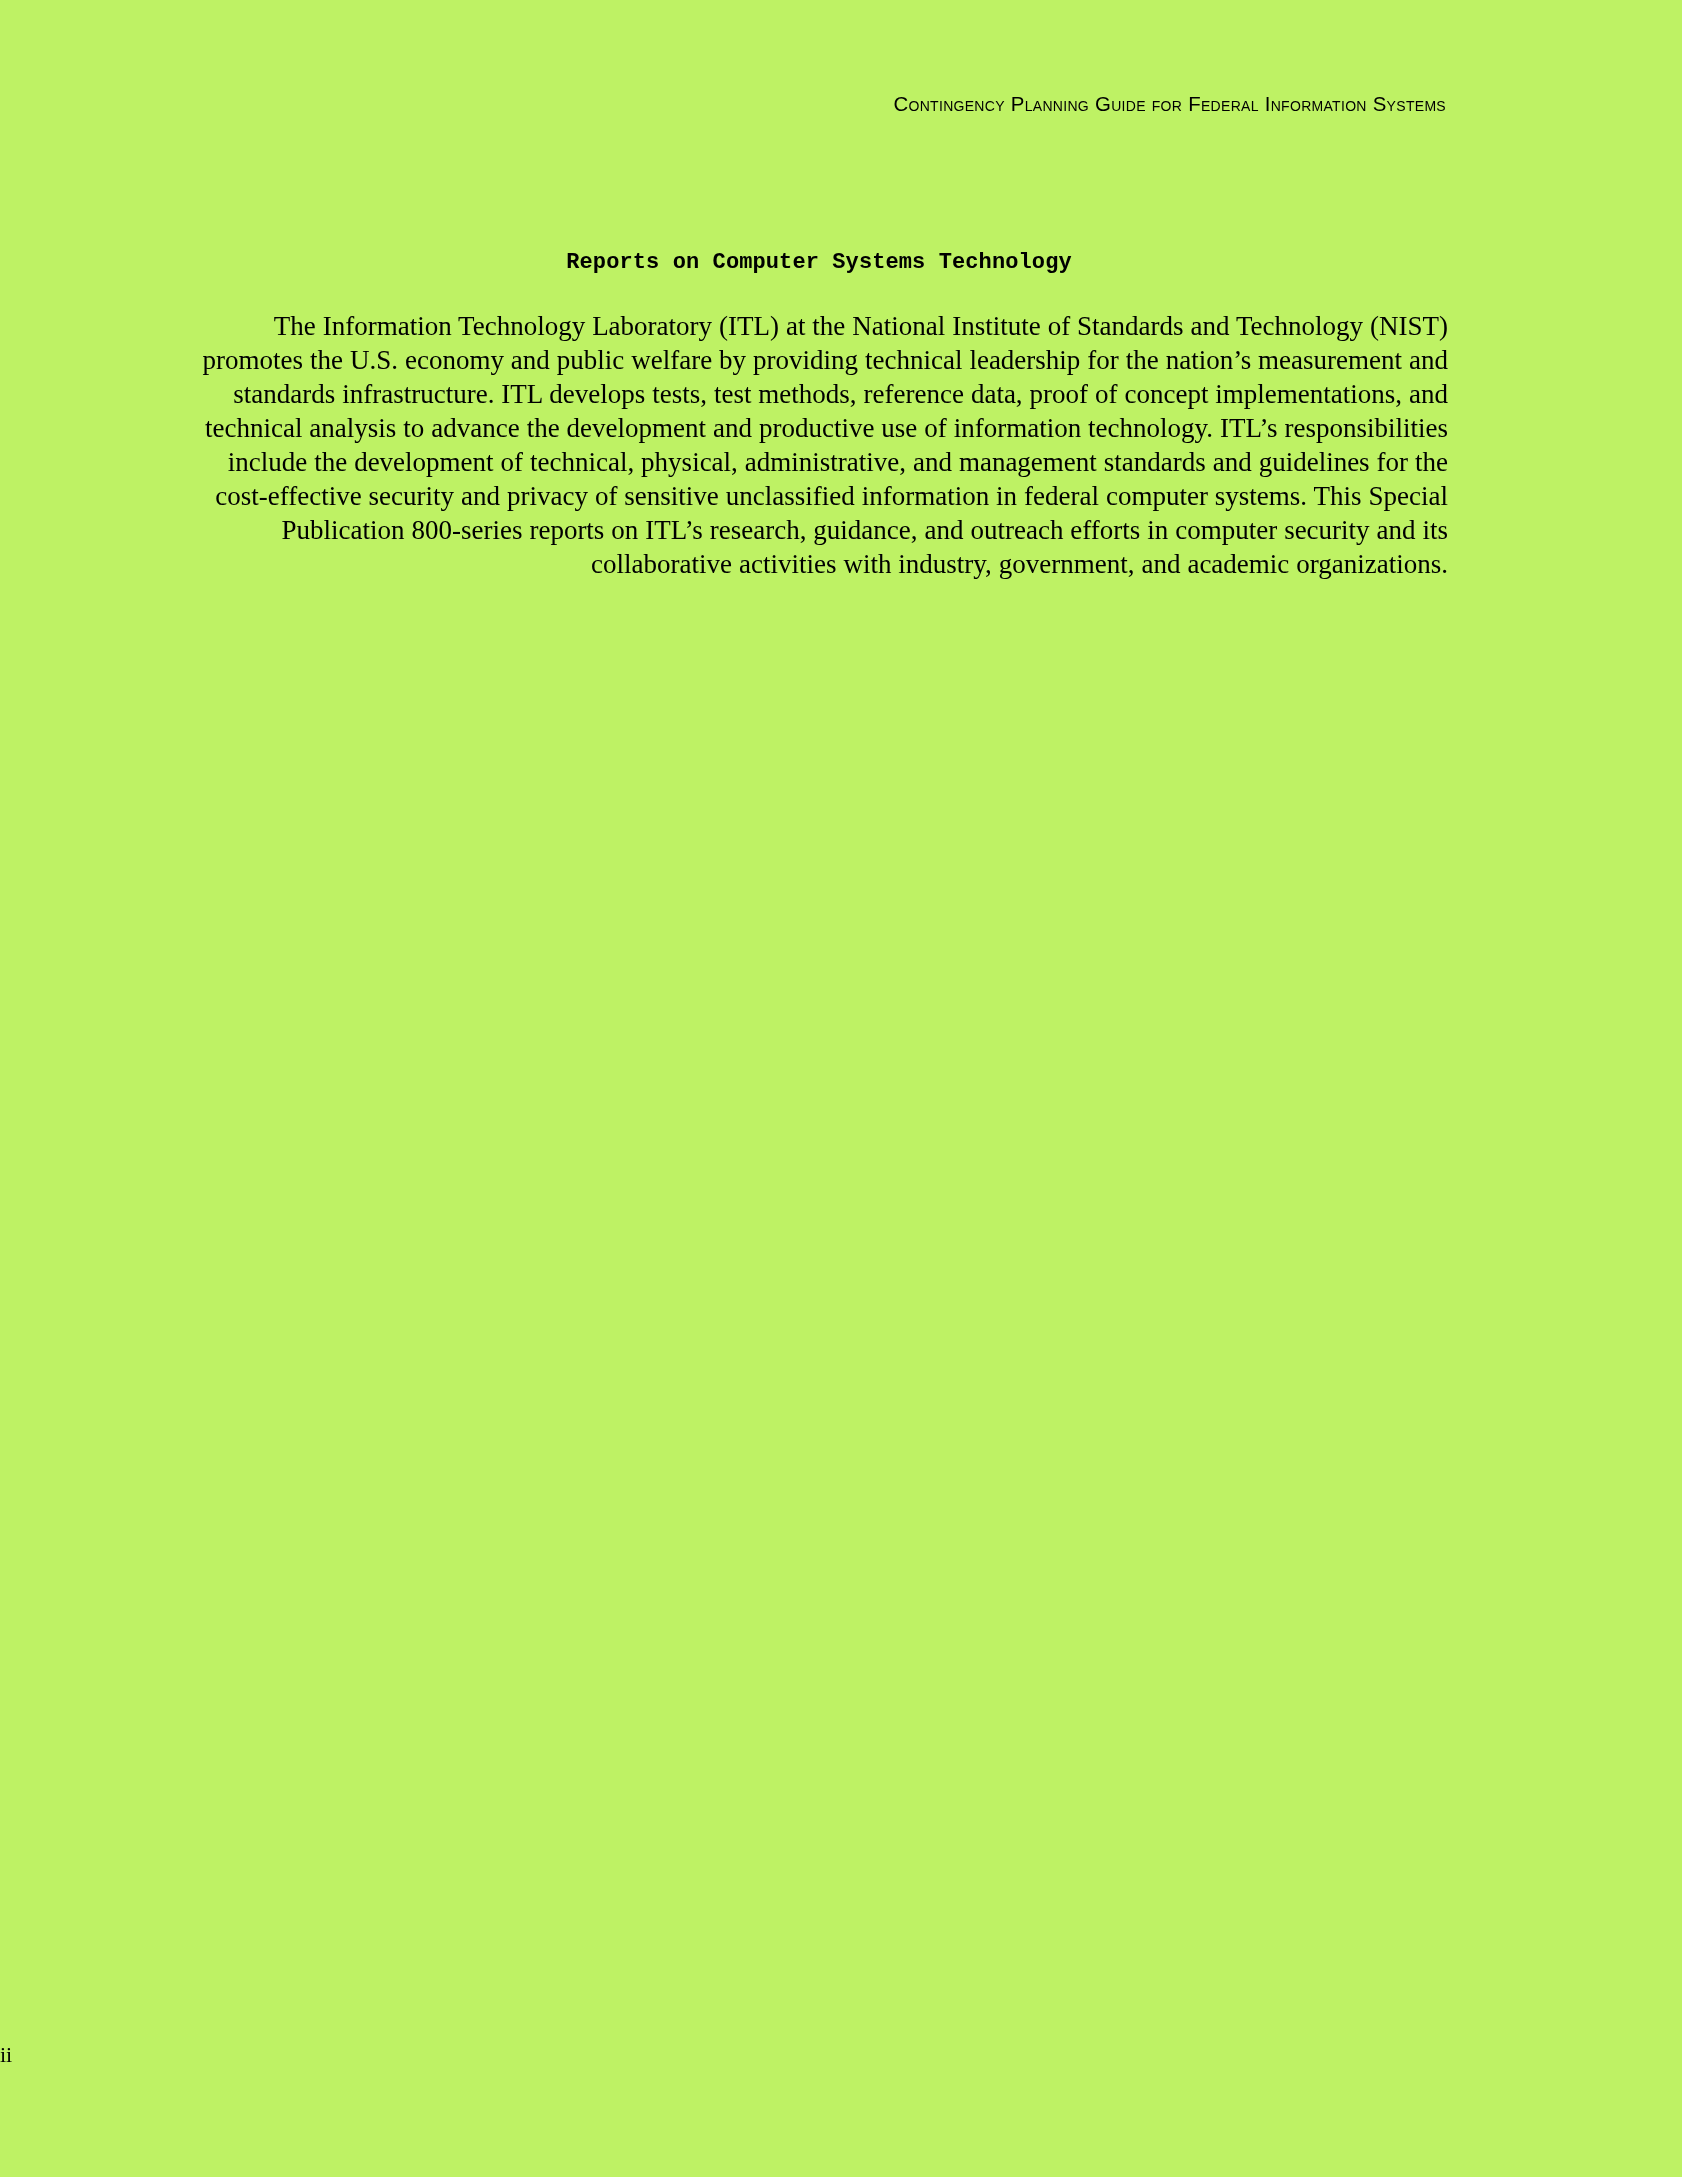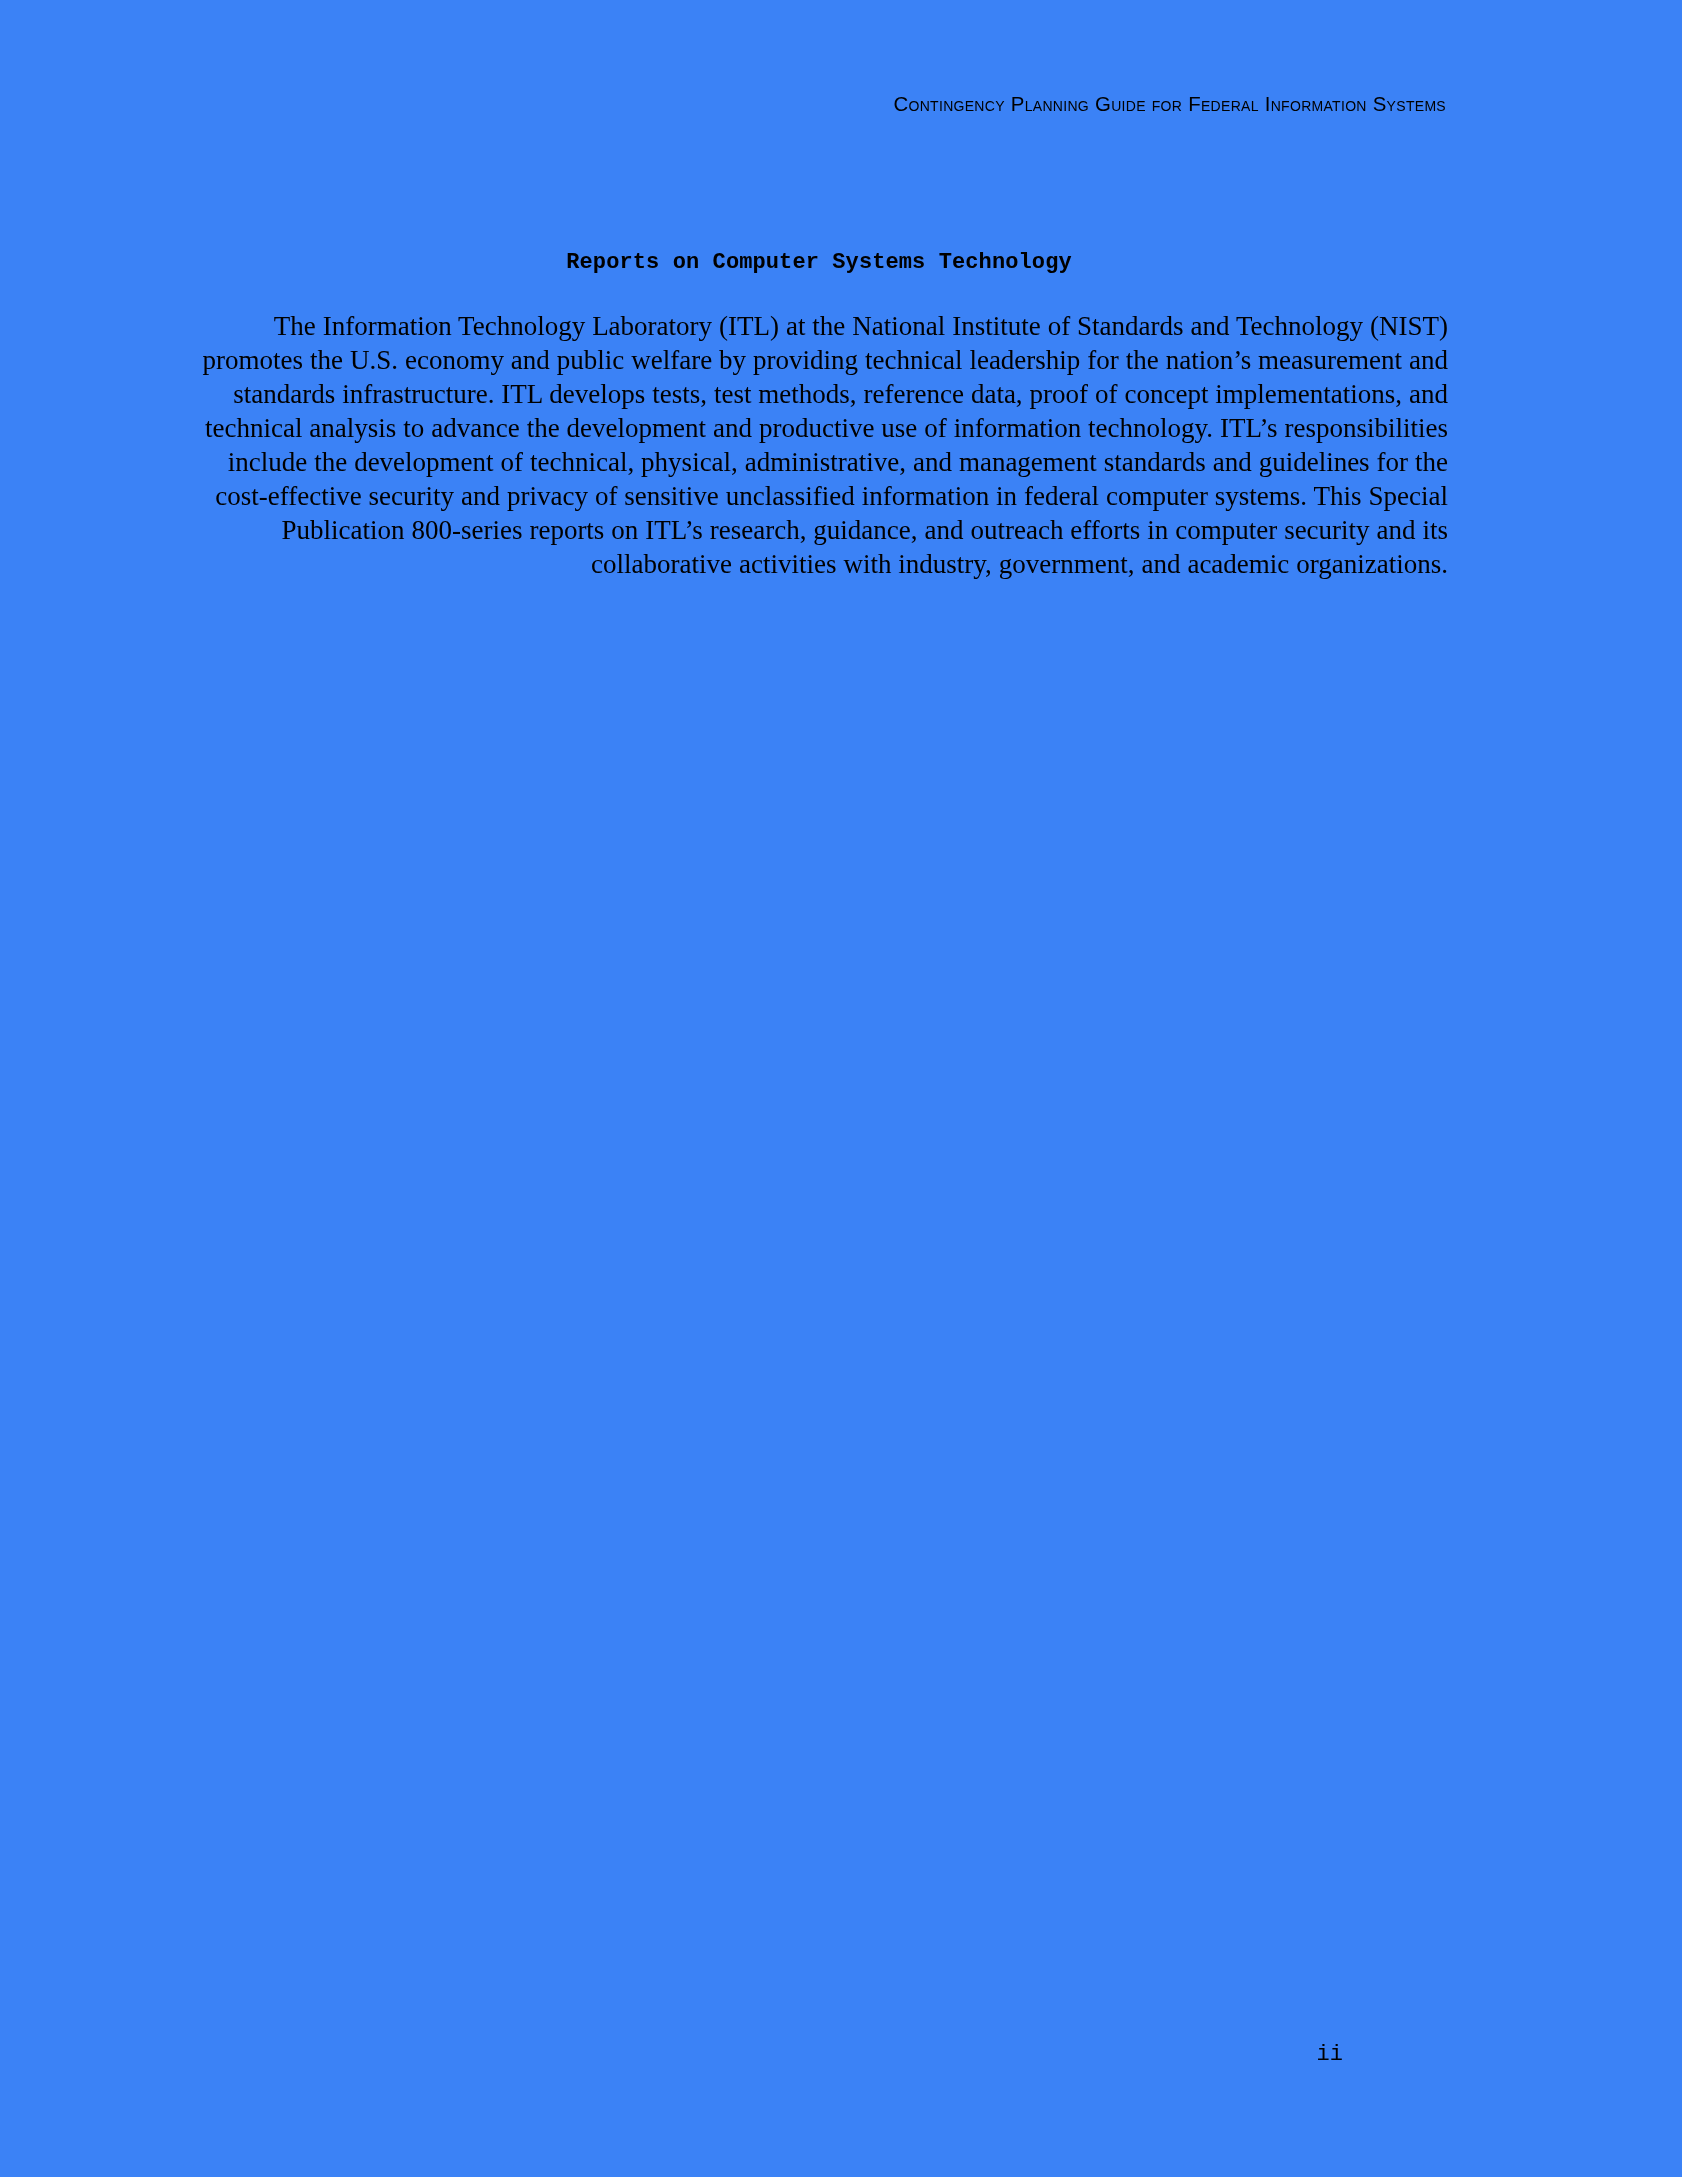"Contingency Planning Guide for Federal" .page { background: #3b82f6 -> #bef264 }
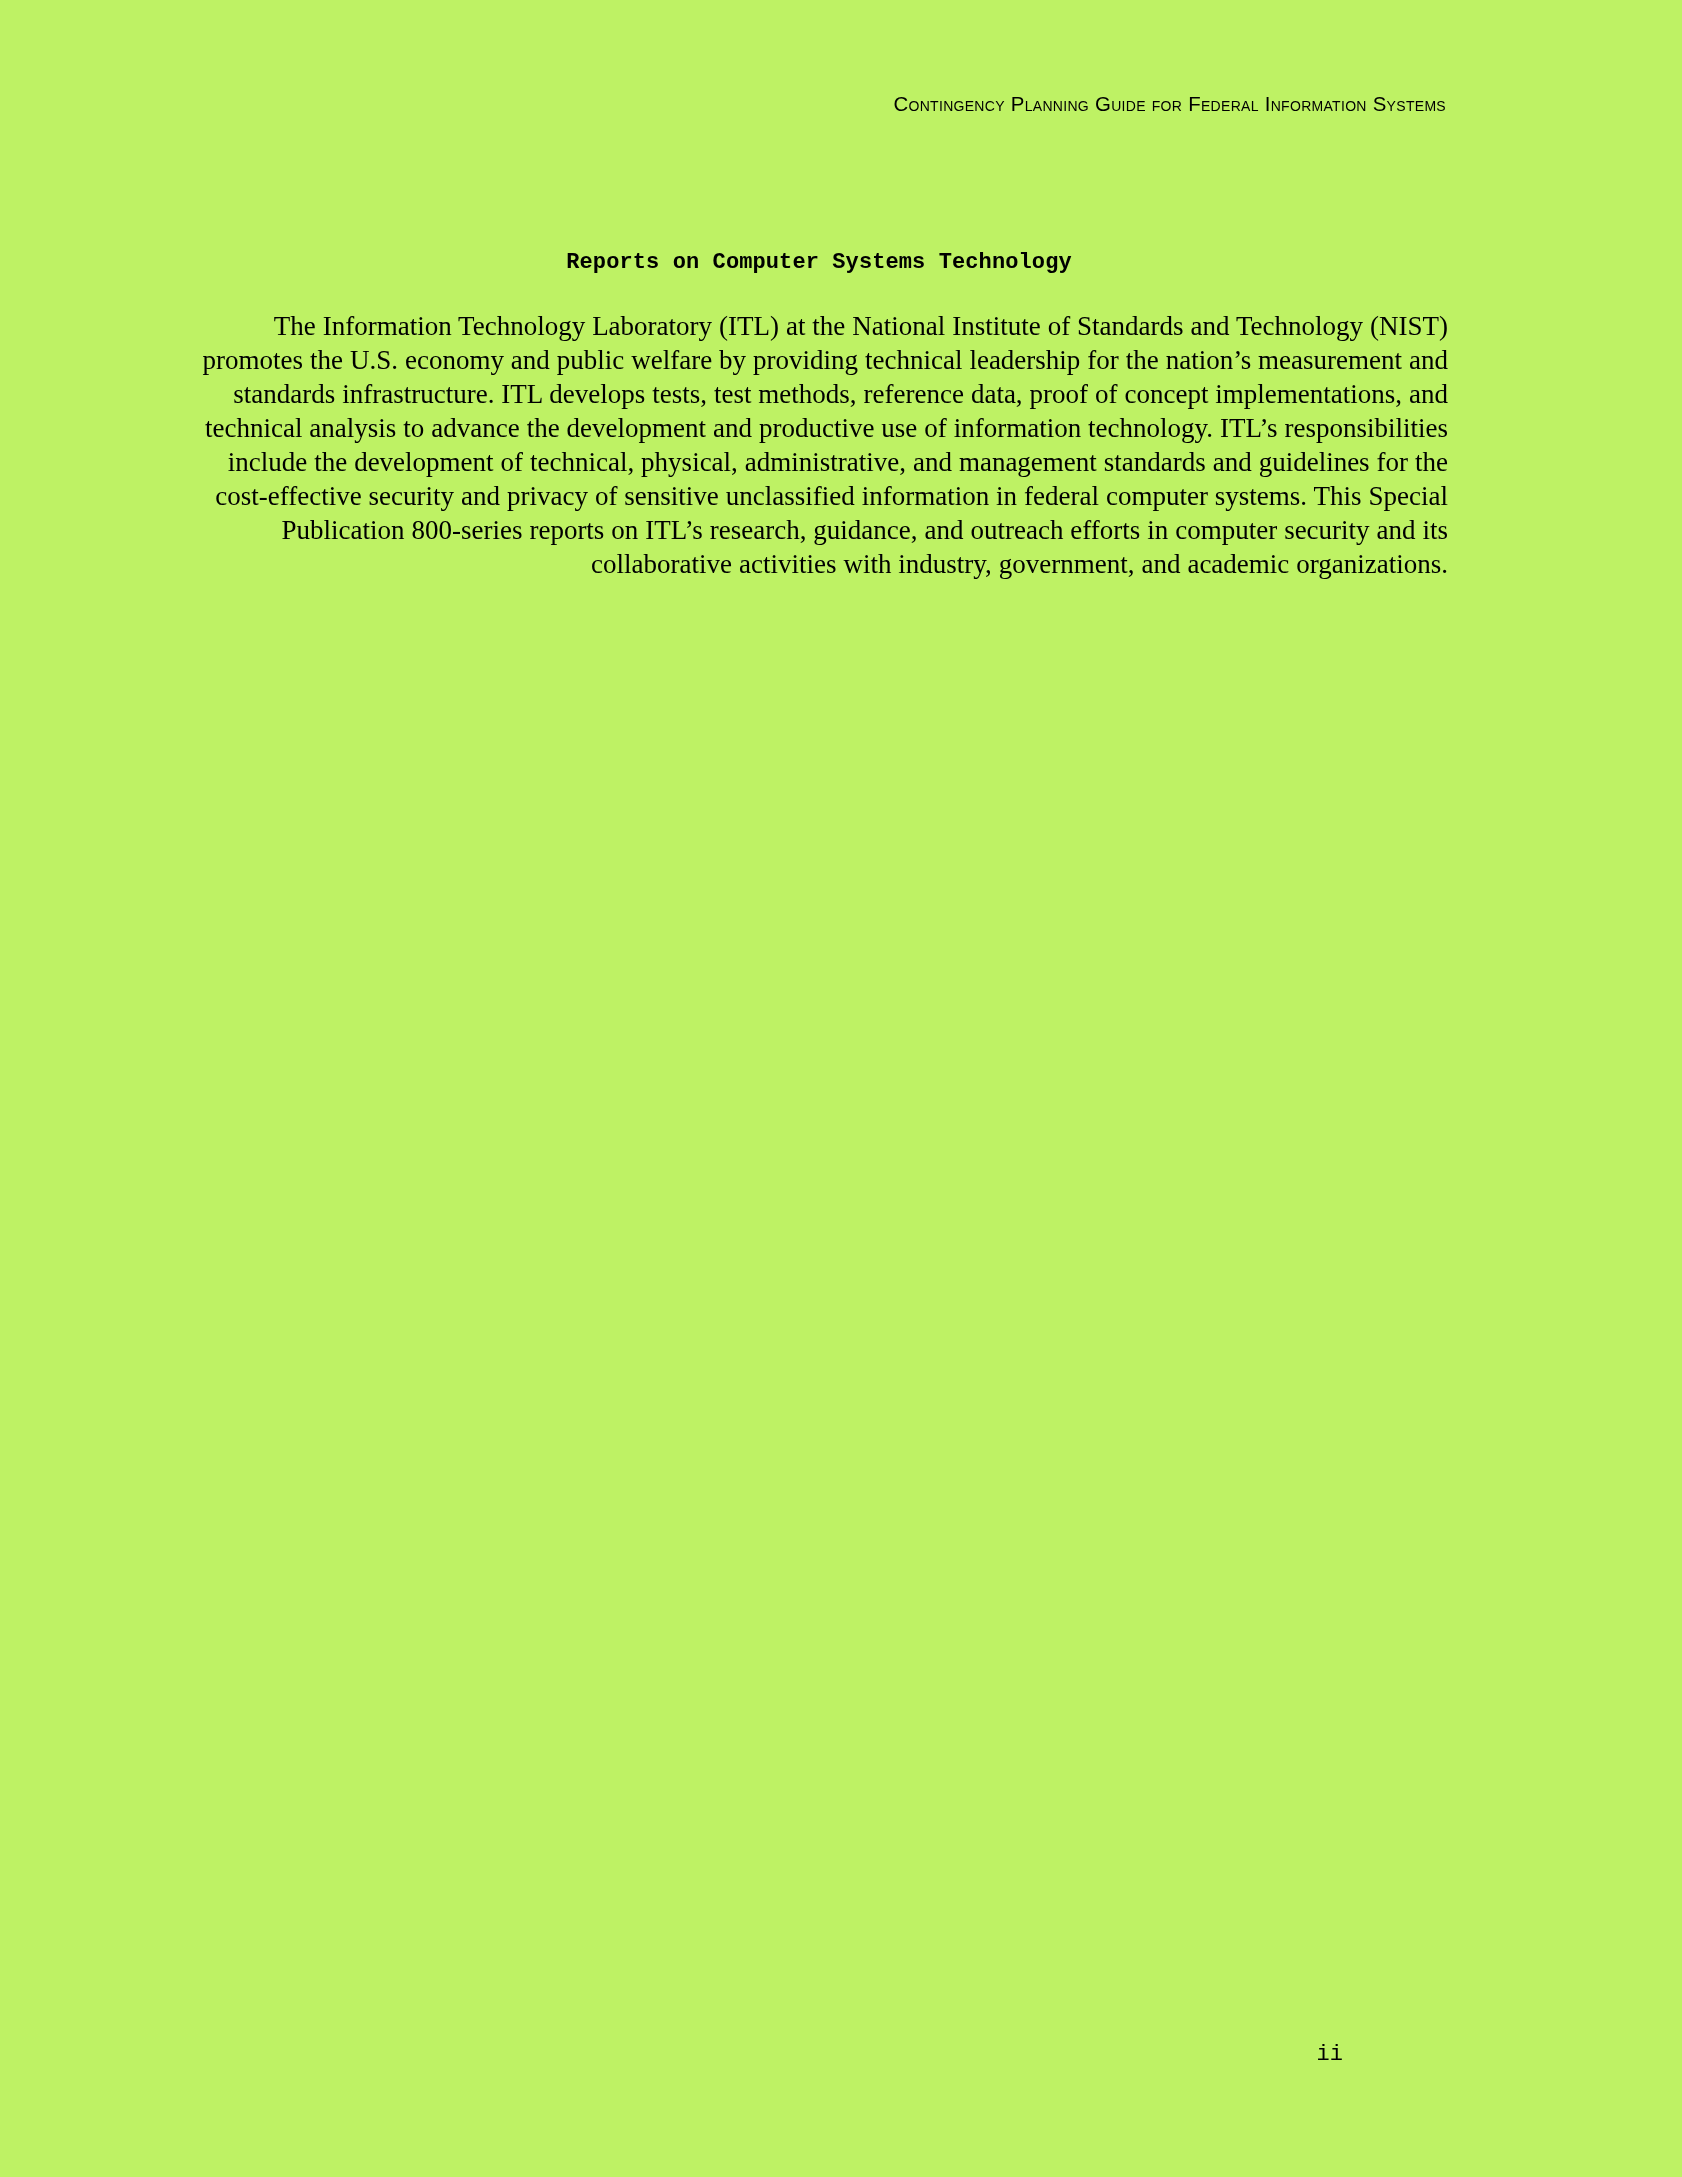"ii" .page-number { font-family: Liberation Mono, monospace -> Liberation Serif, serif; text-align: right -> left }
